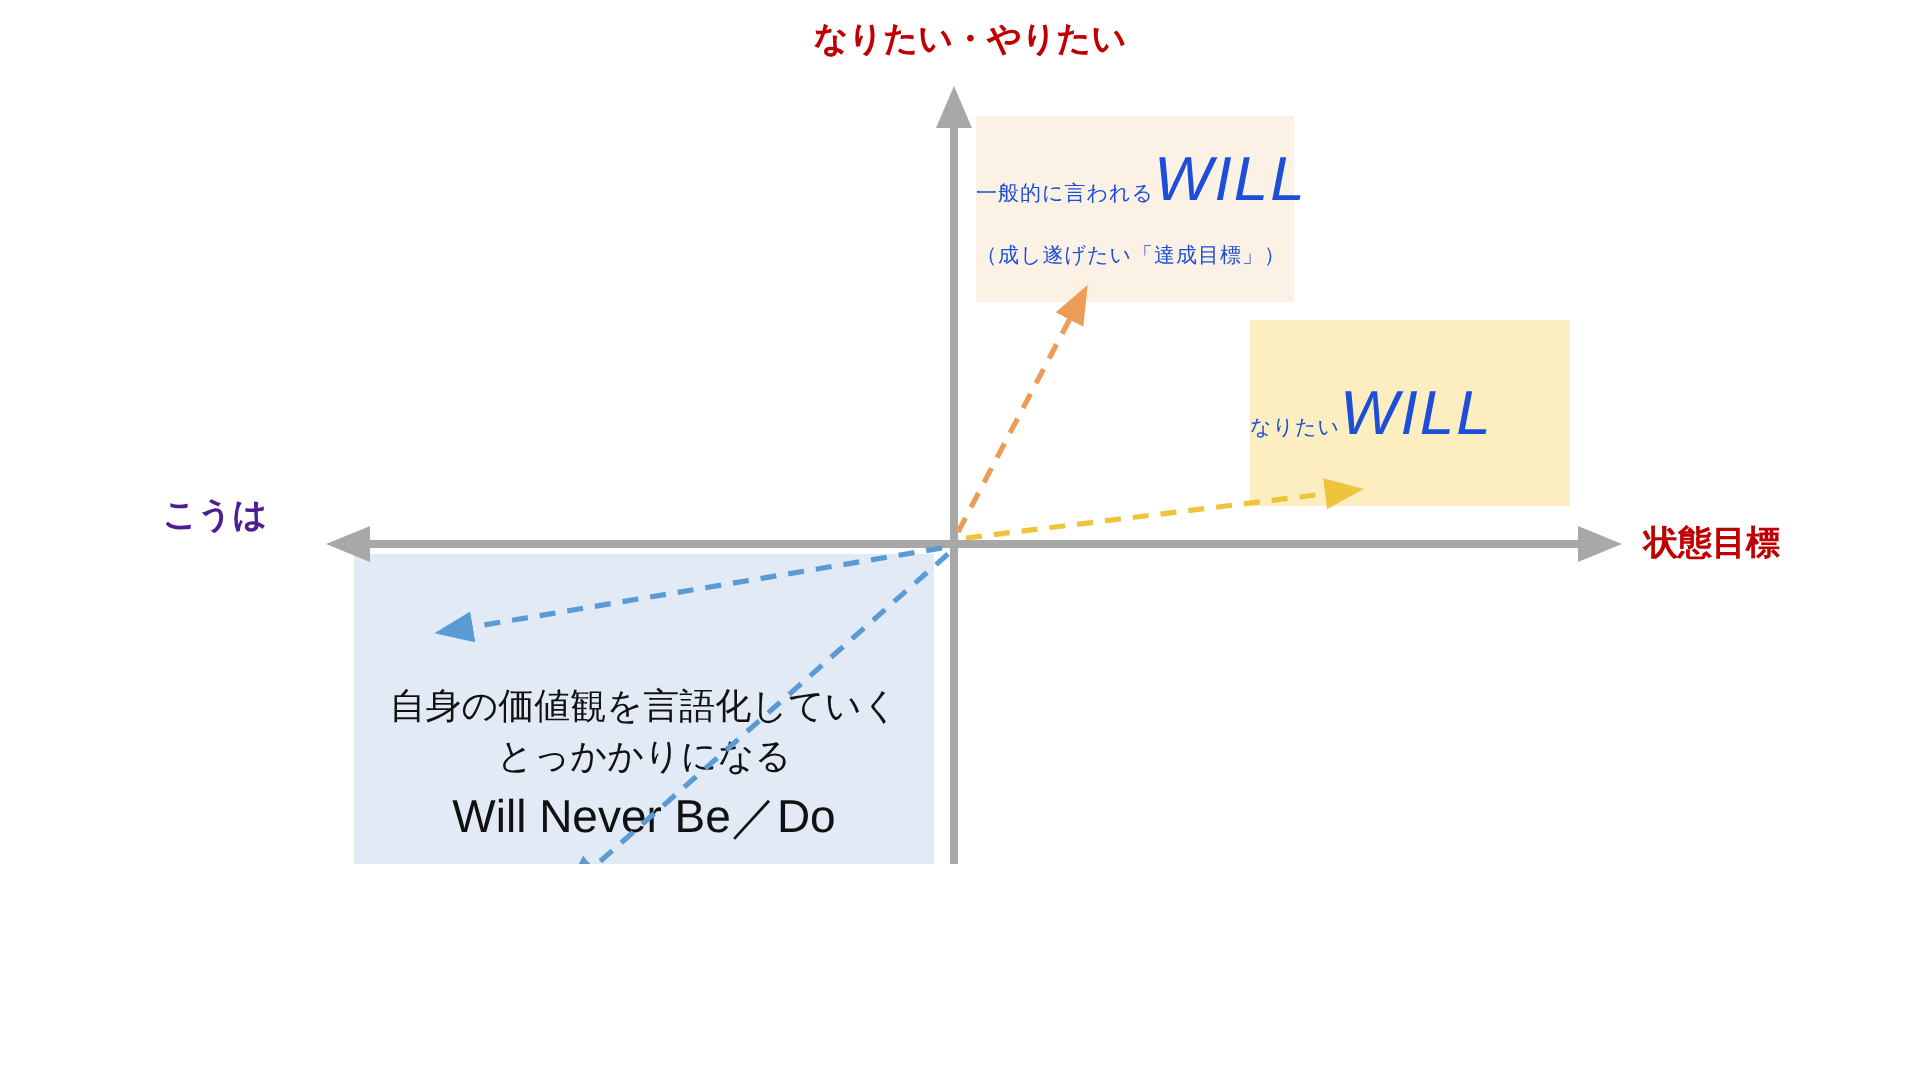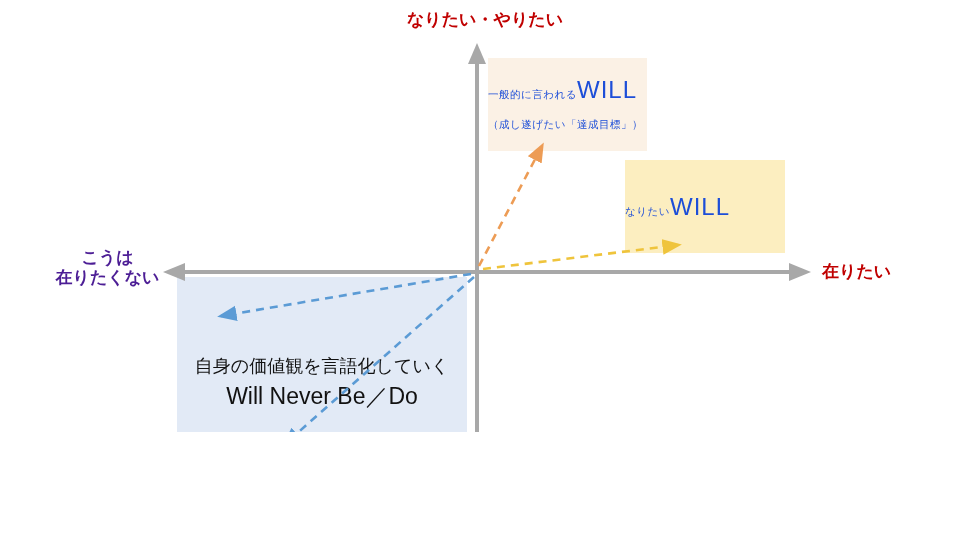"WILL" .will-big { font-size: 24px -> 31px; font-style: none -> italic }
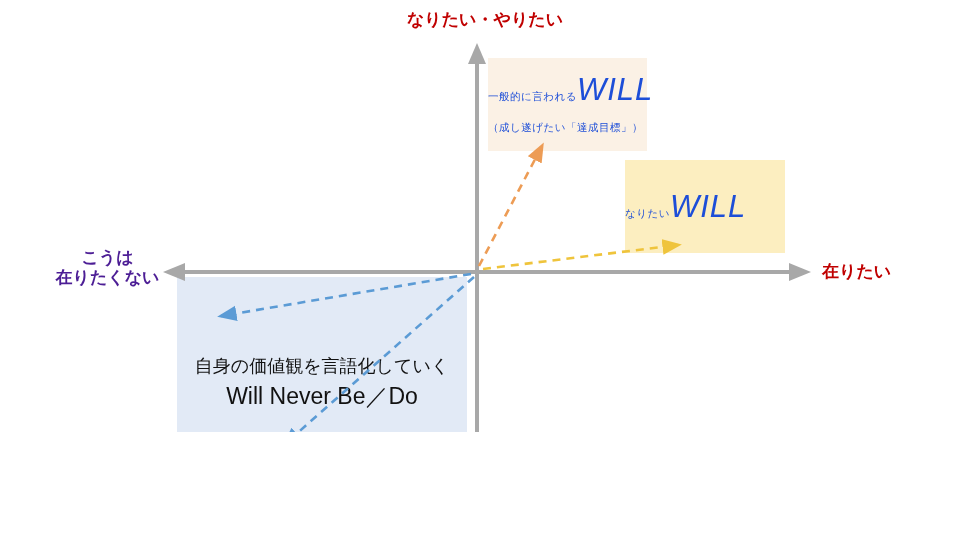"在りたくない" span.ln { html: <span>在りたくない</span> -> none }
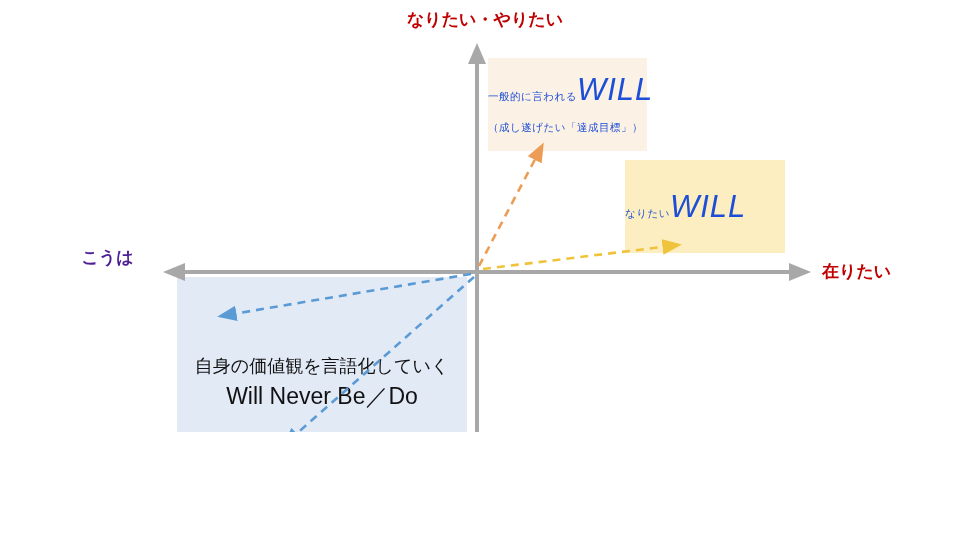"在りたい" div.axis-label { text: 在りたい -> 状態目標 }
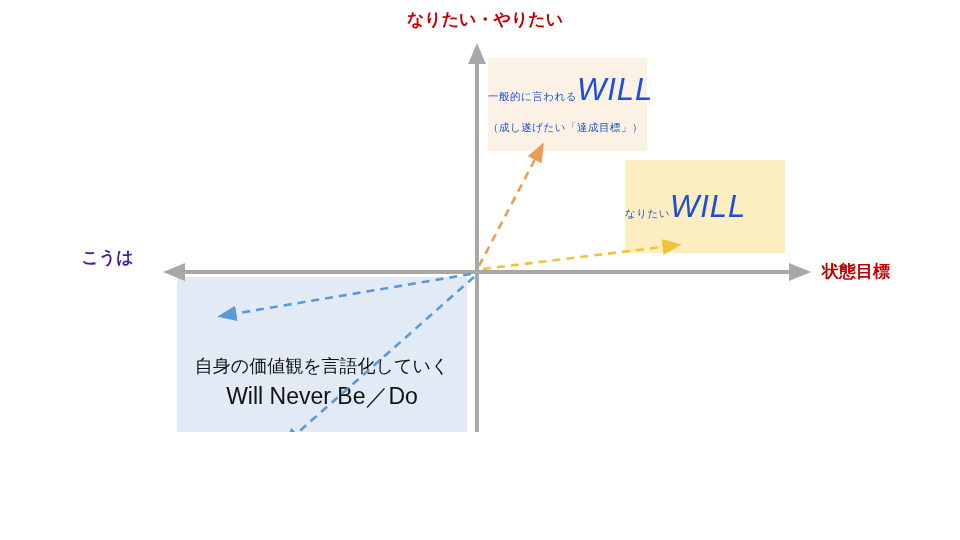"とっかかりになる" div.never-jp { html: none -> <div>とっかかりになる</div> }
